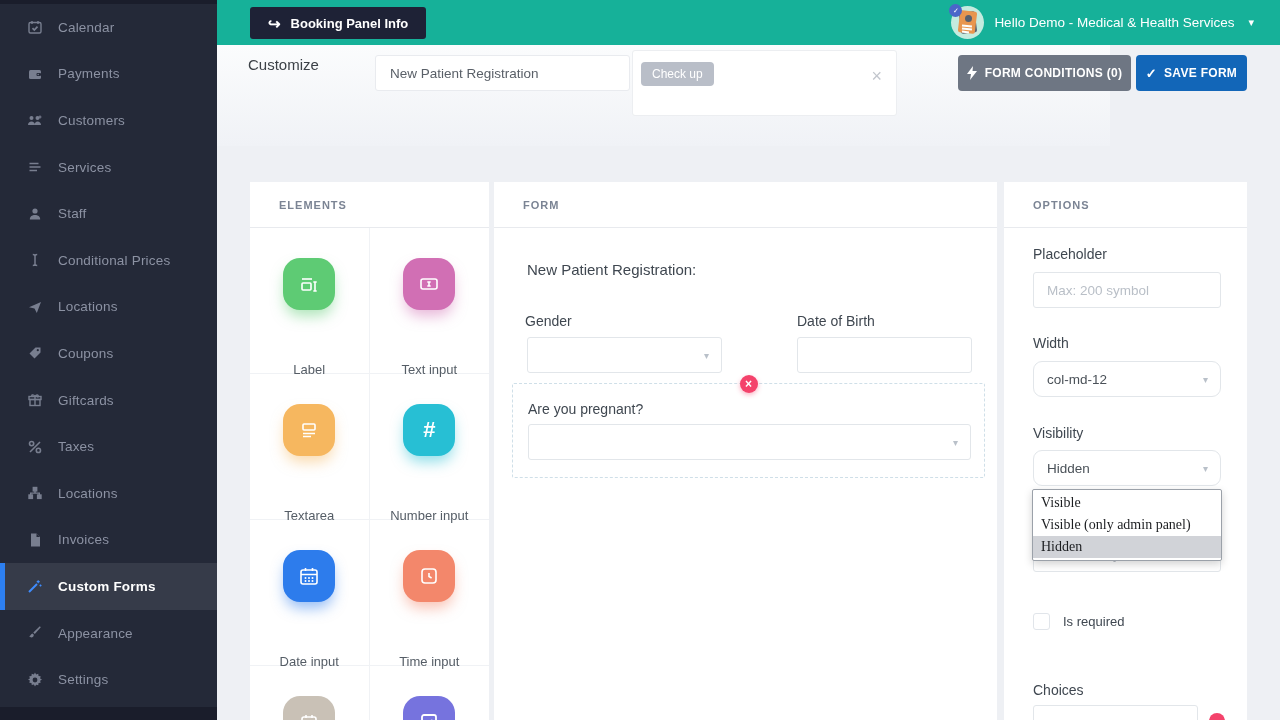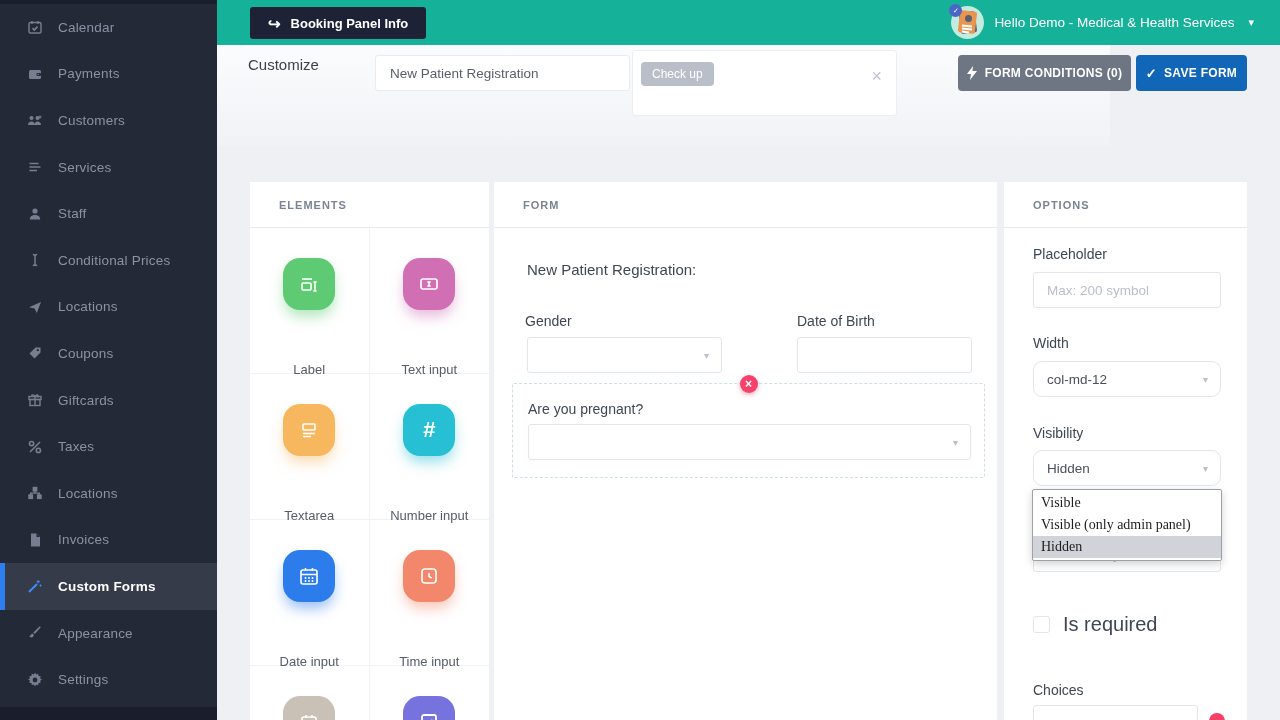"Is required" .checkbox-label { font-size: 20px -> 13px }
